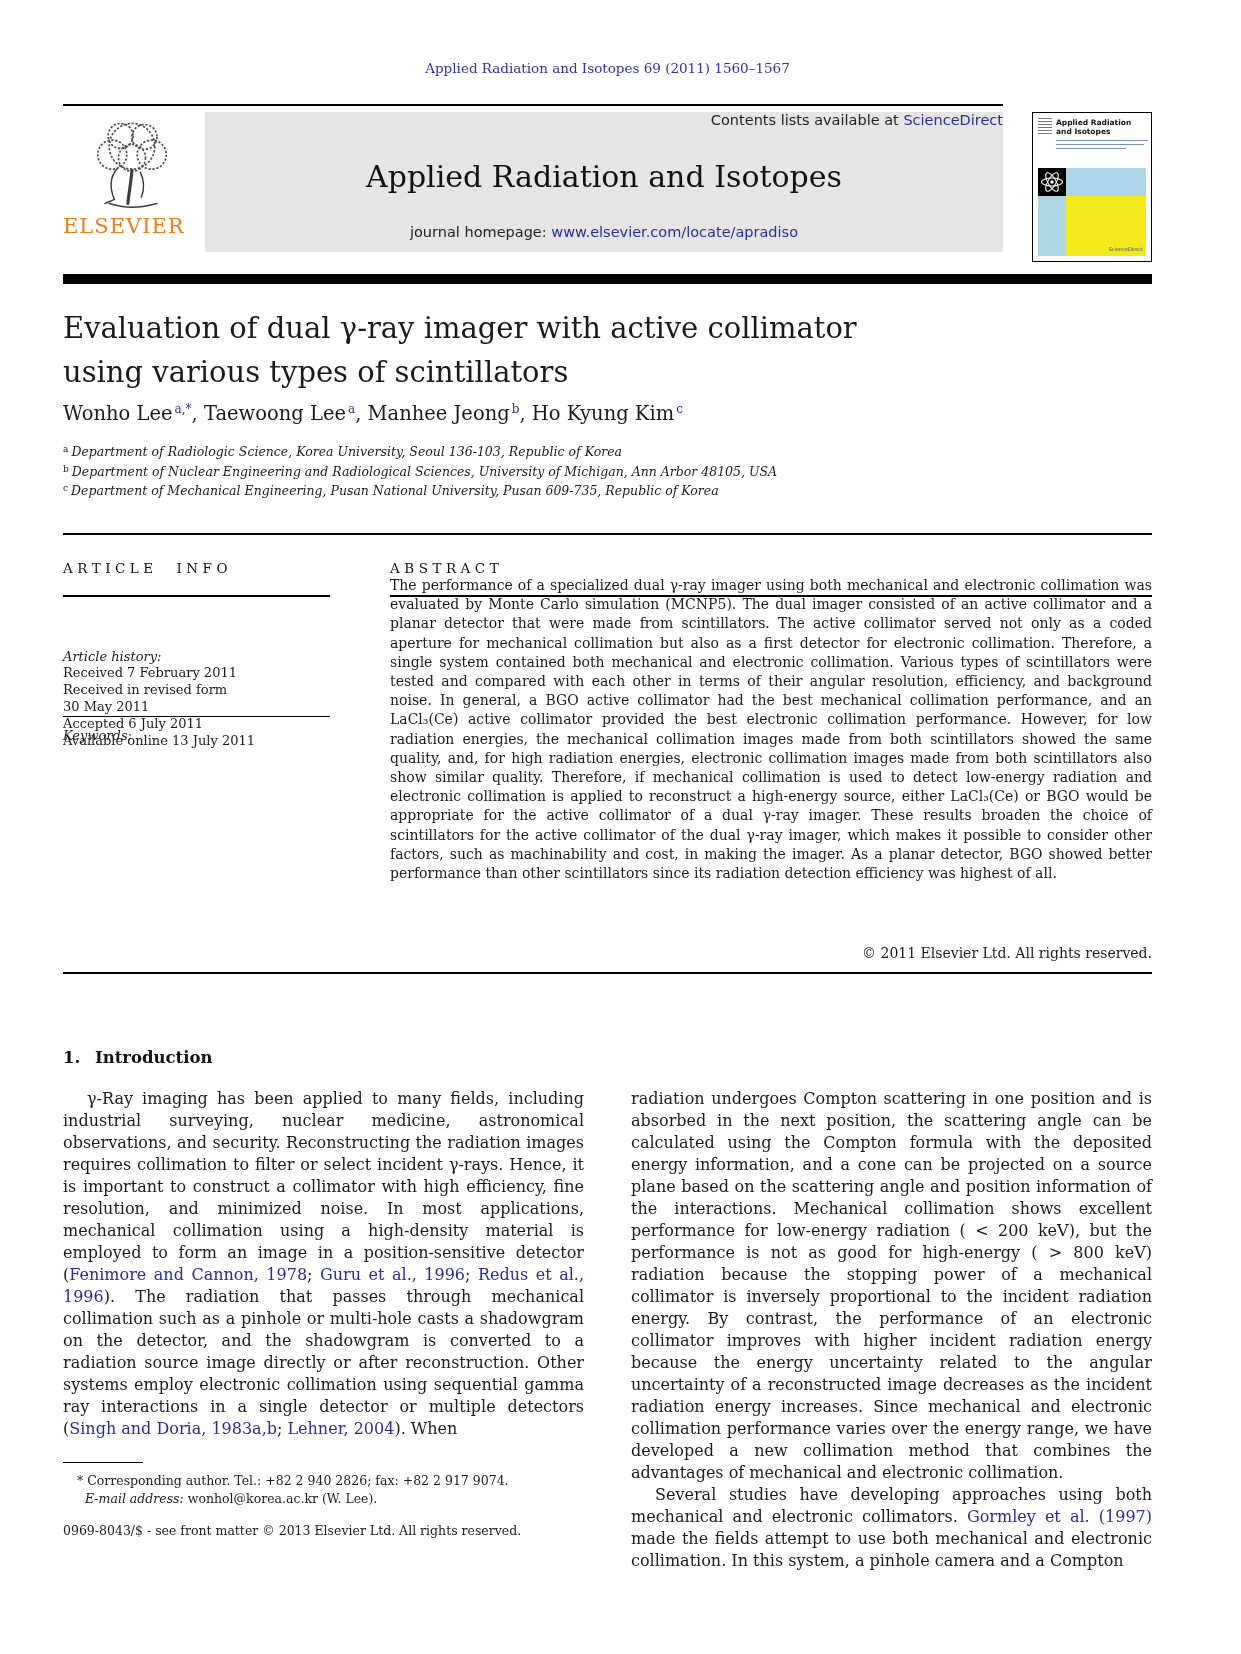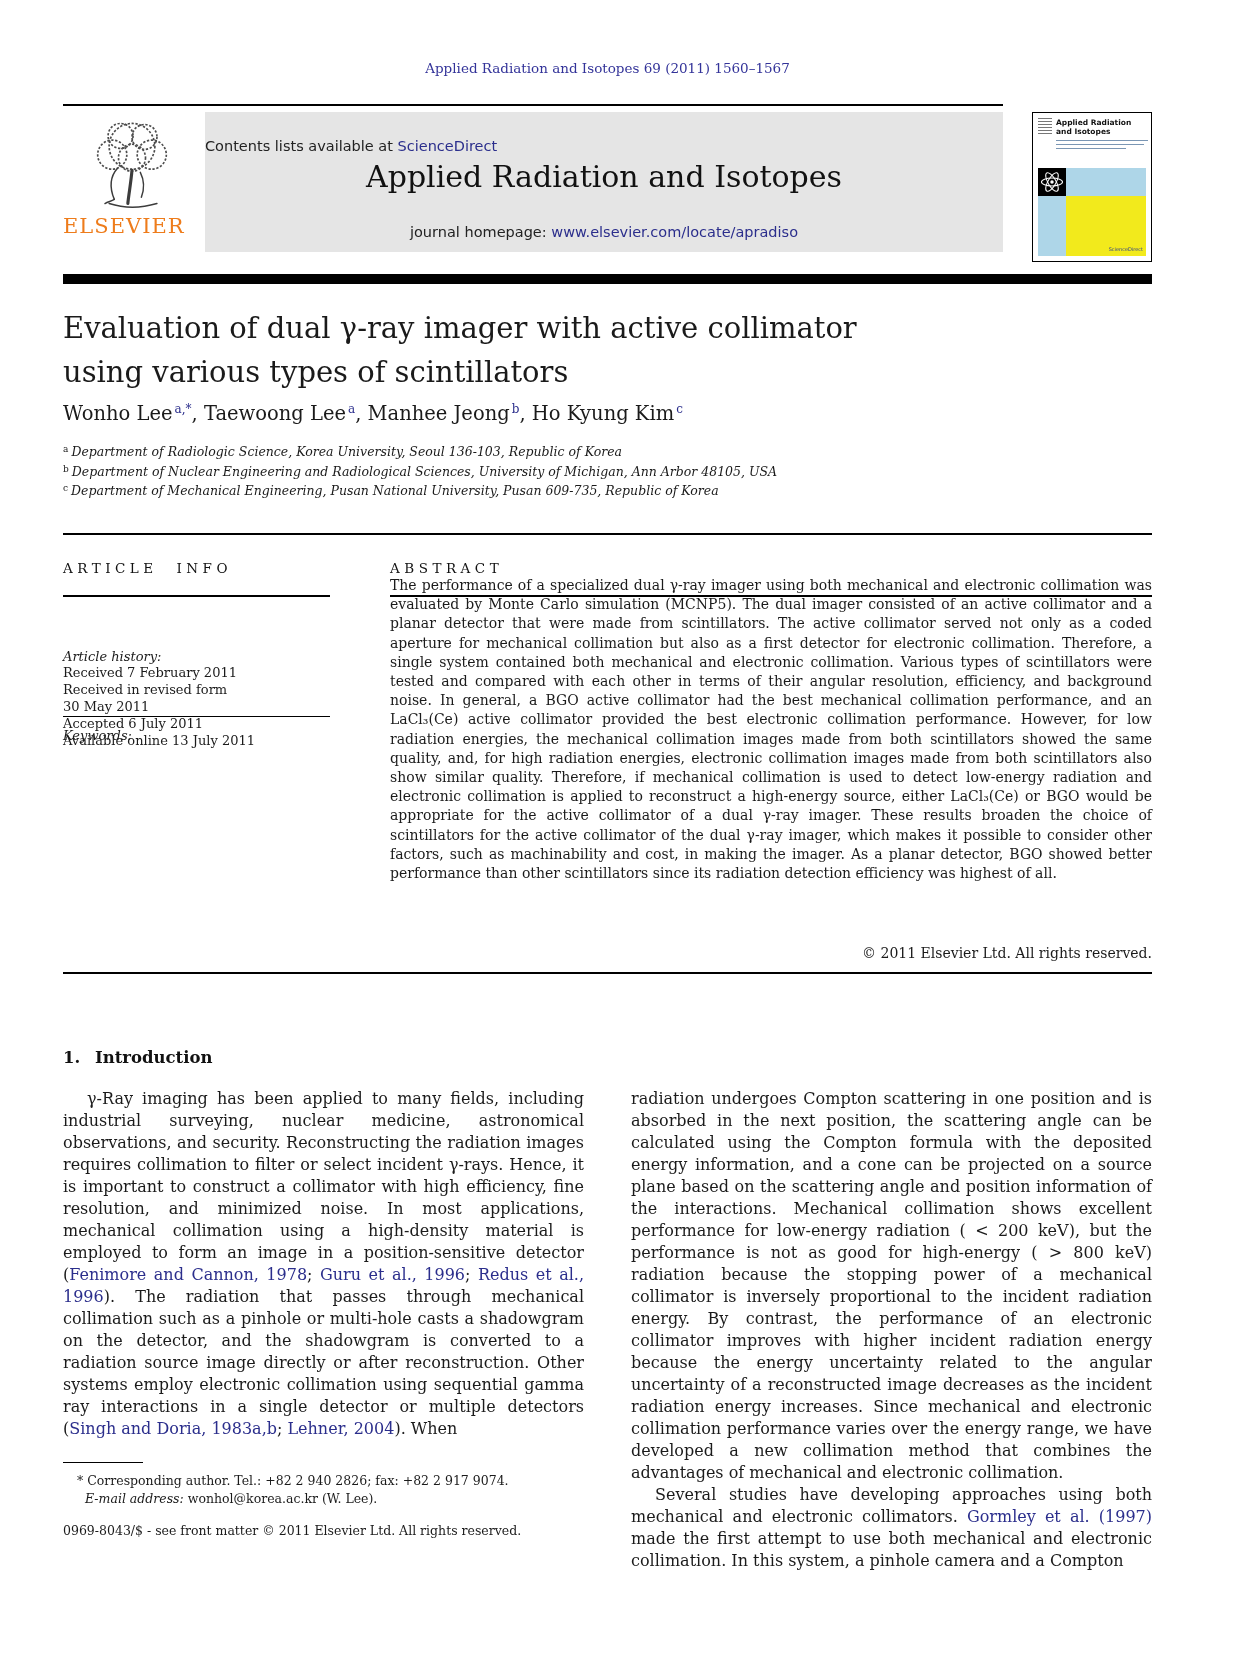"Contents lists available at" .banner .contents-line { text-align: left -> right; top: 26px -> 0 }
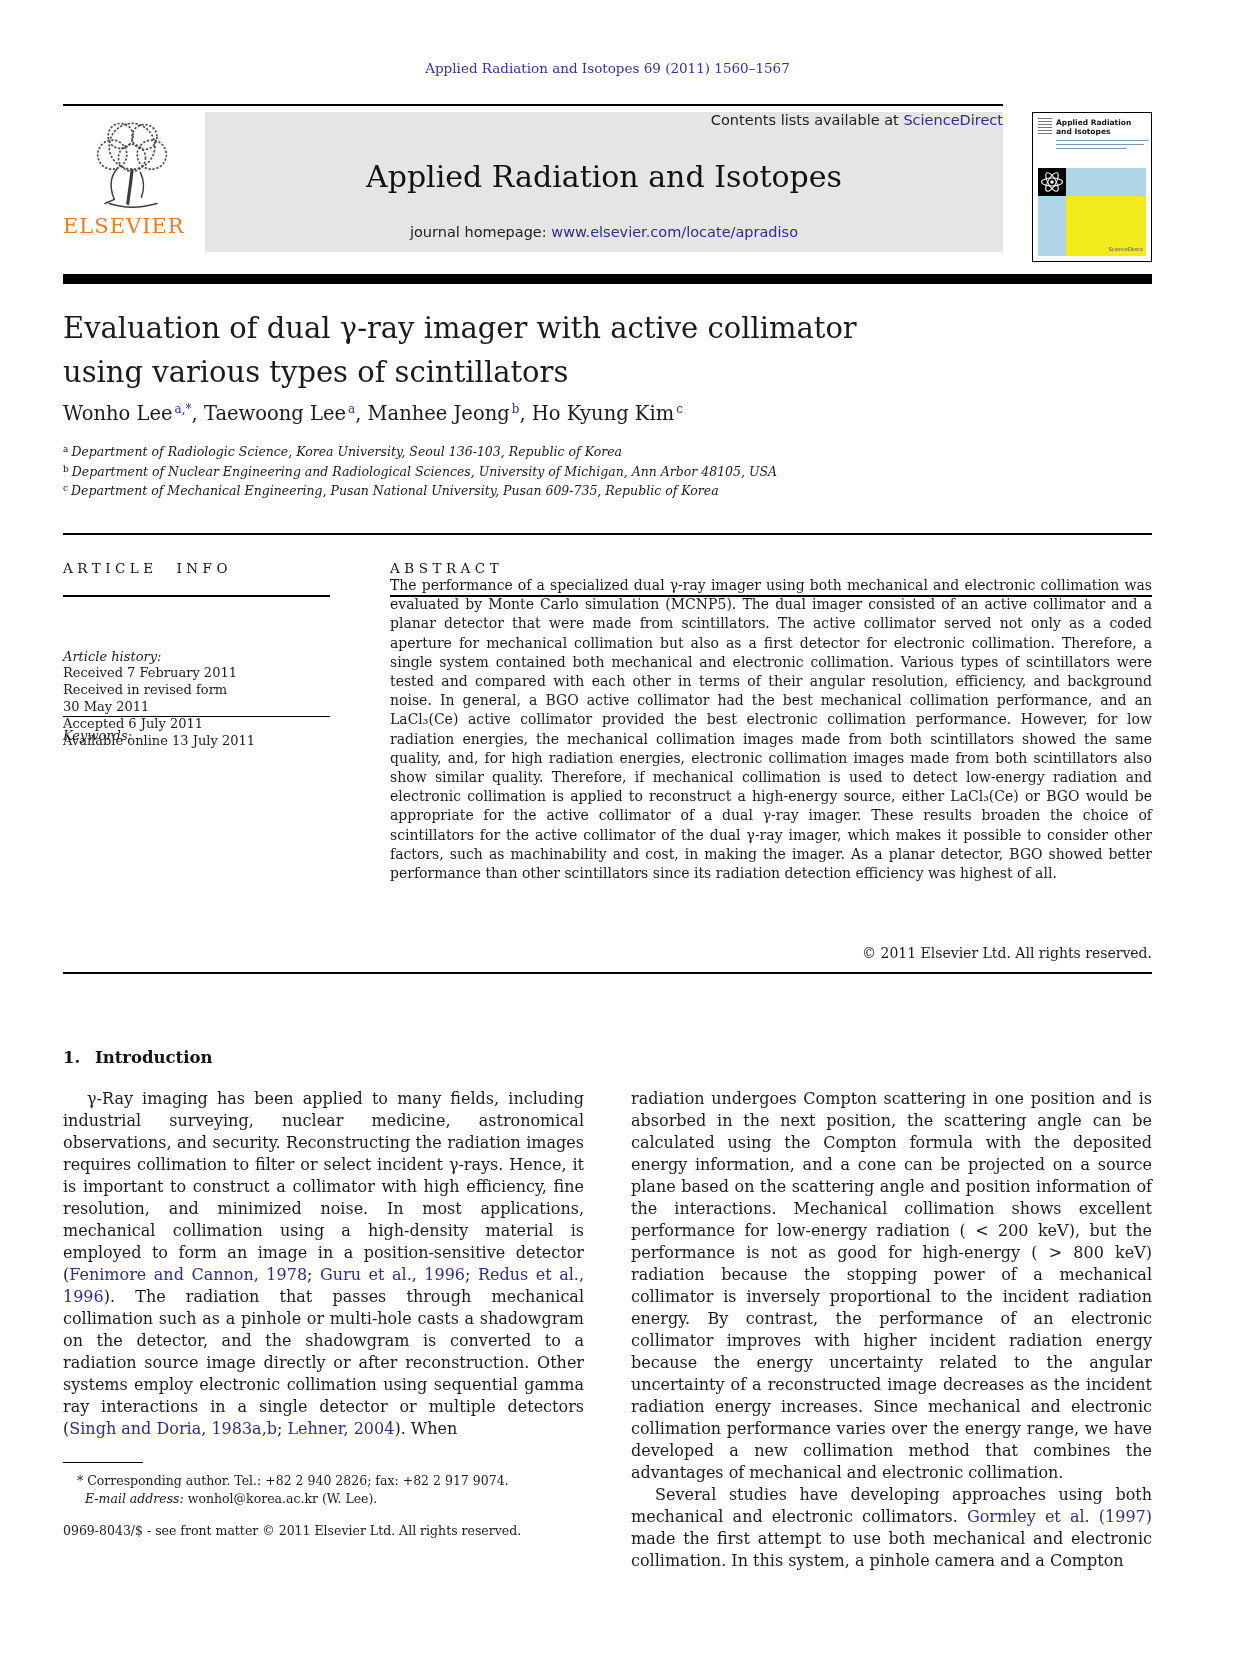"0969-8043/$ - see front matter" div { text: 2011 -> 2013 }
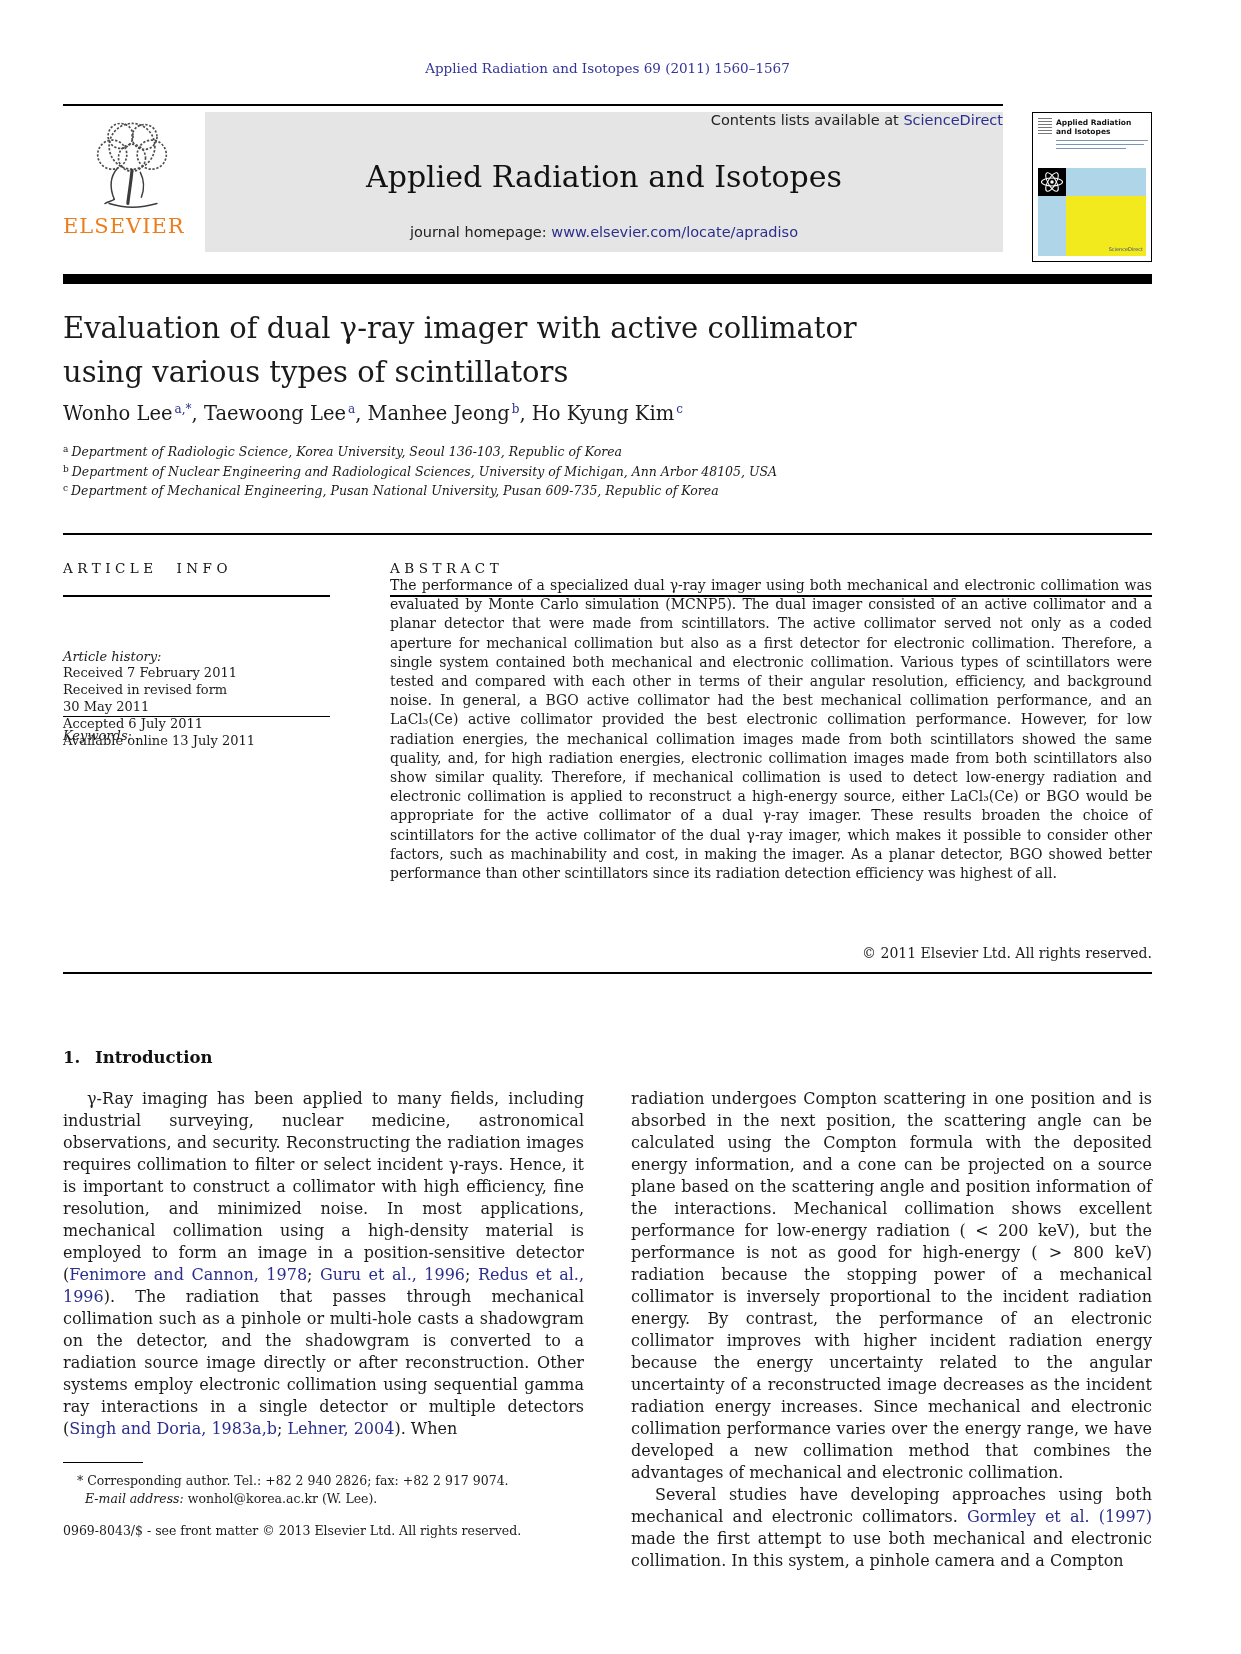"made the first attempt to" span { text: first -> fields }
